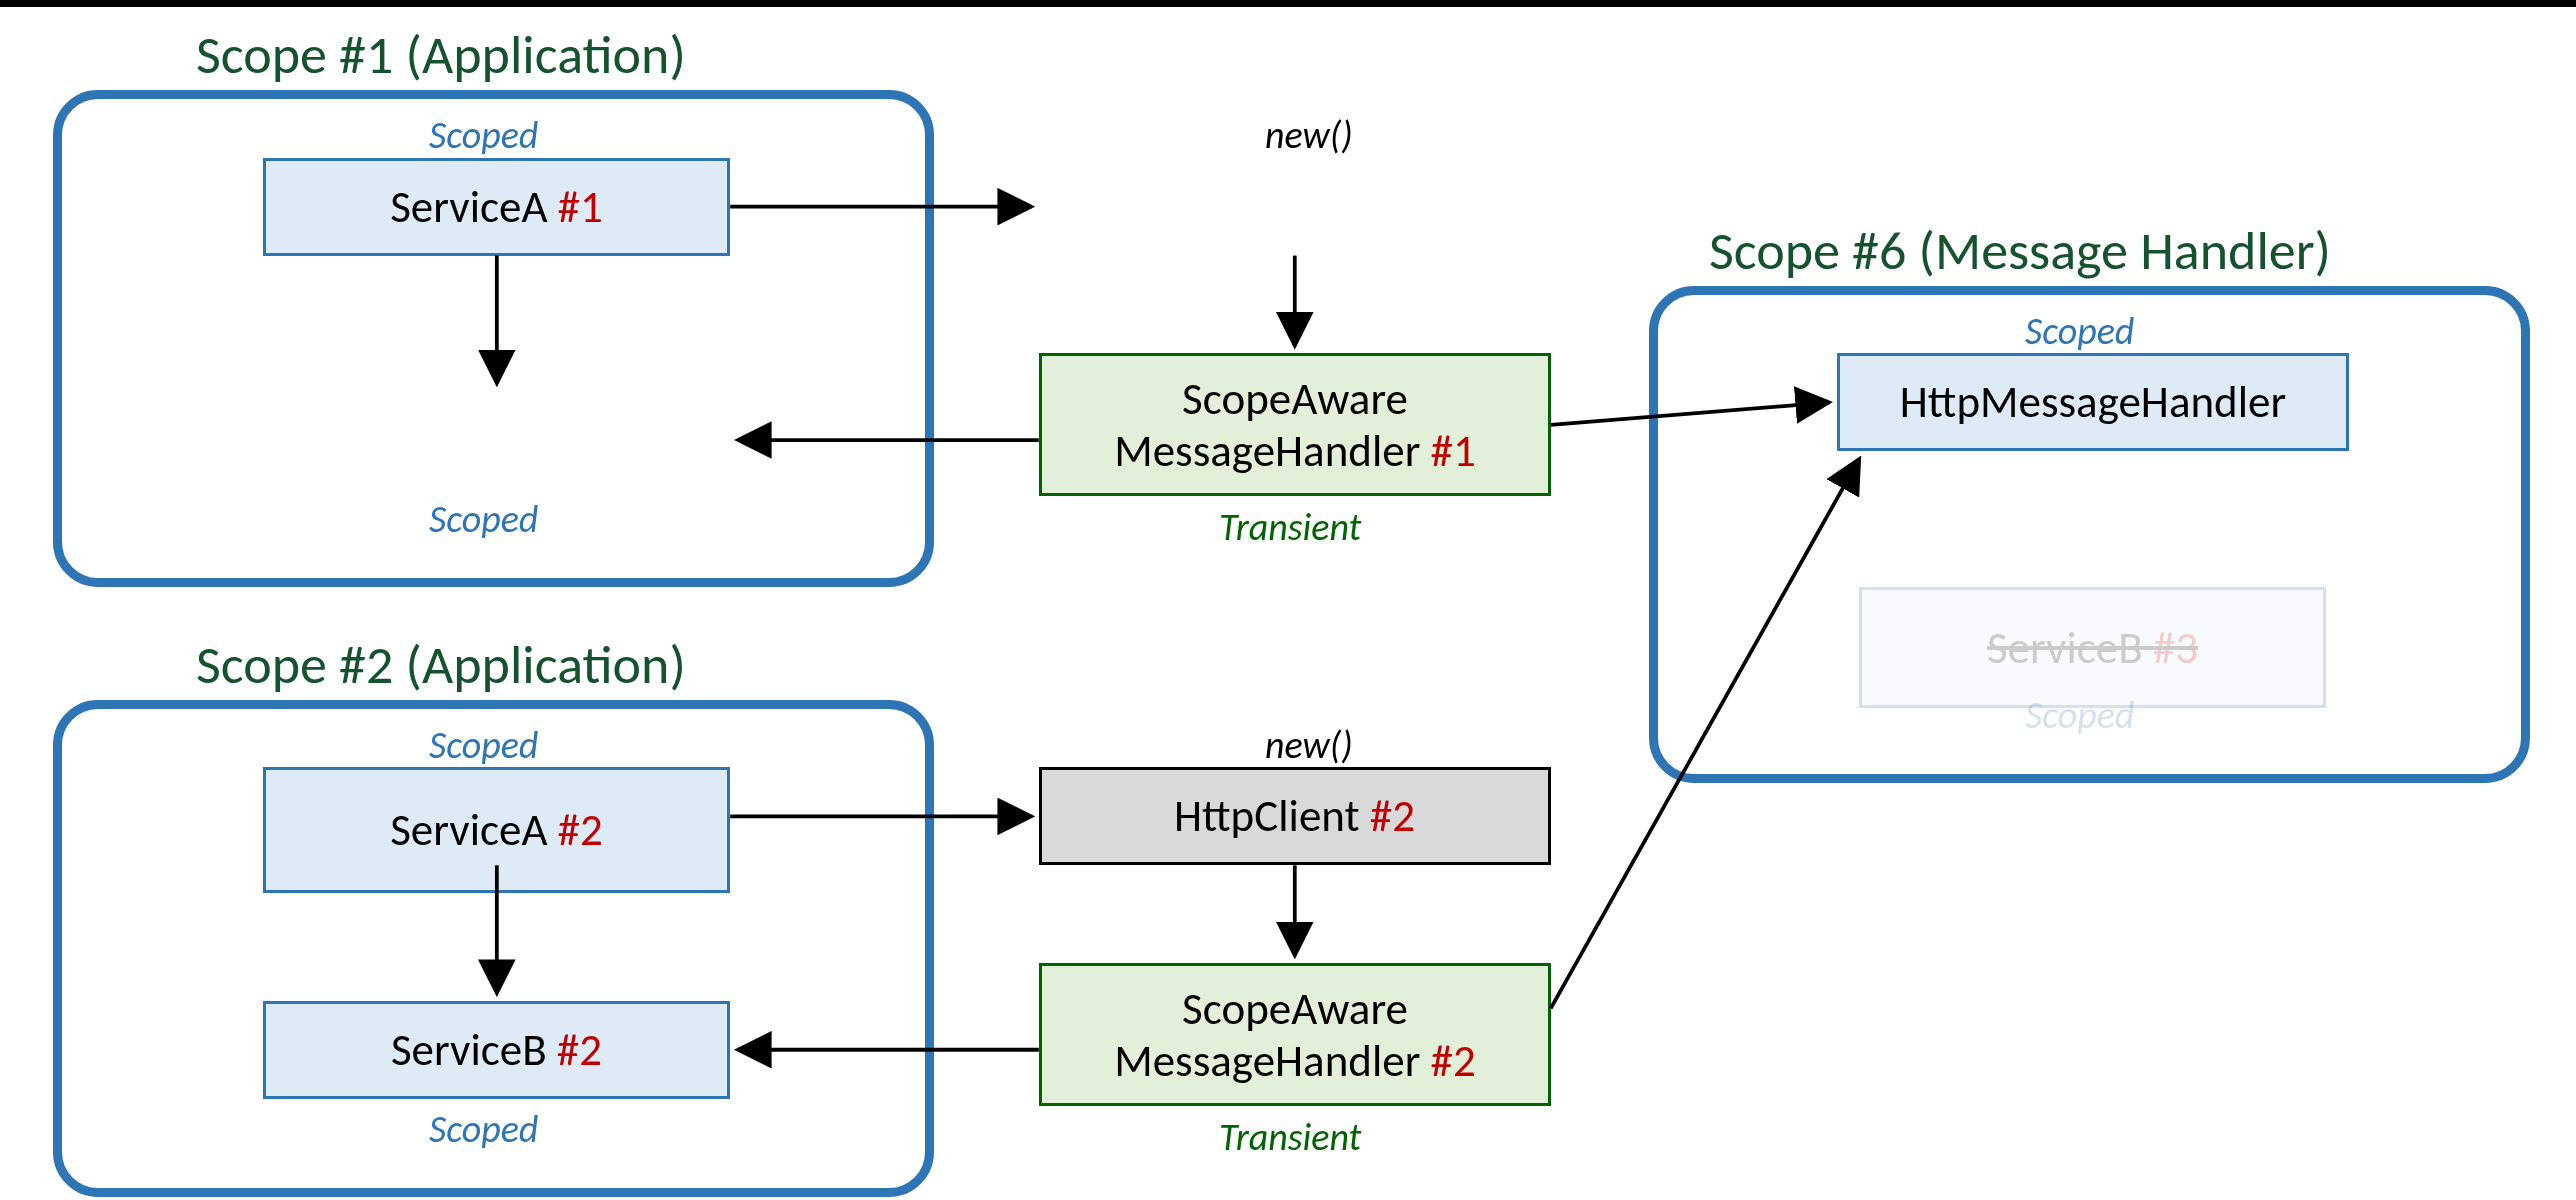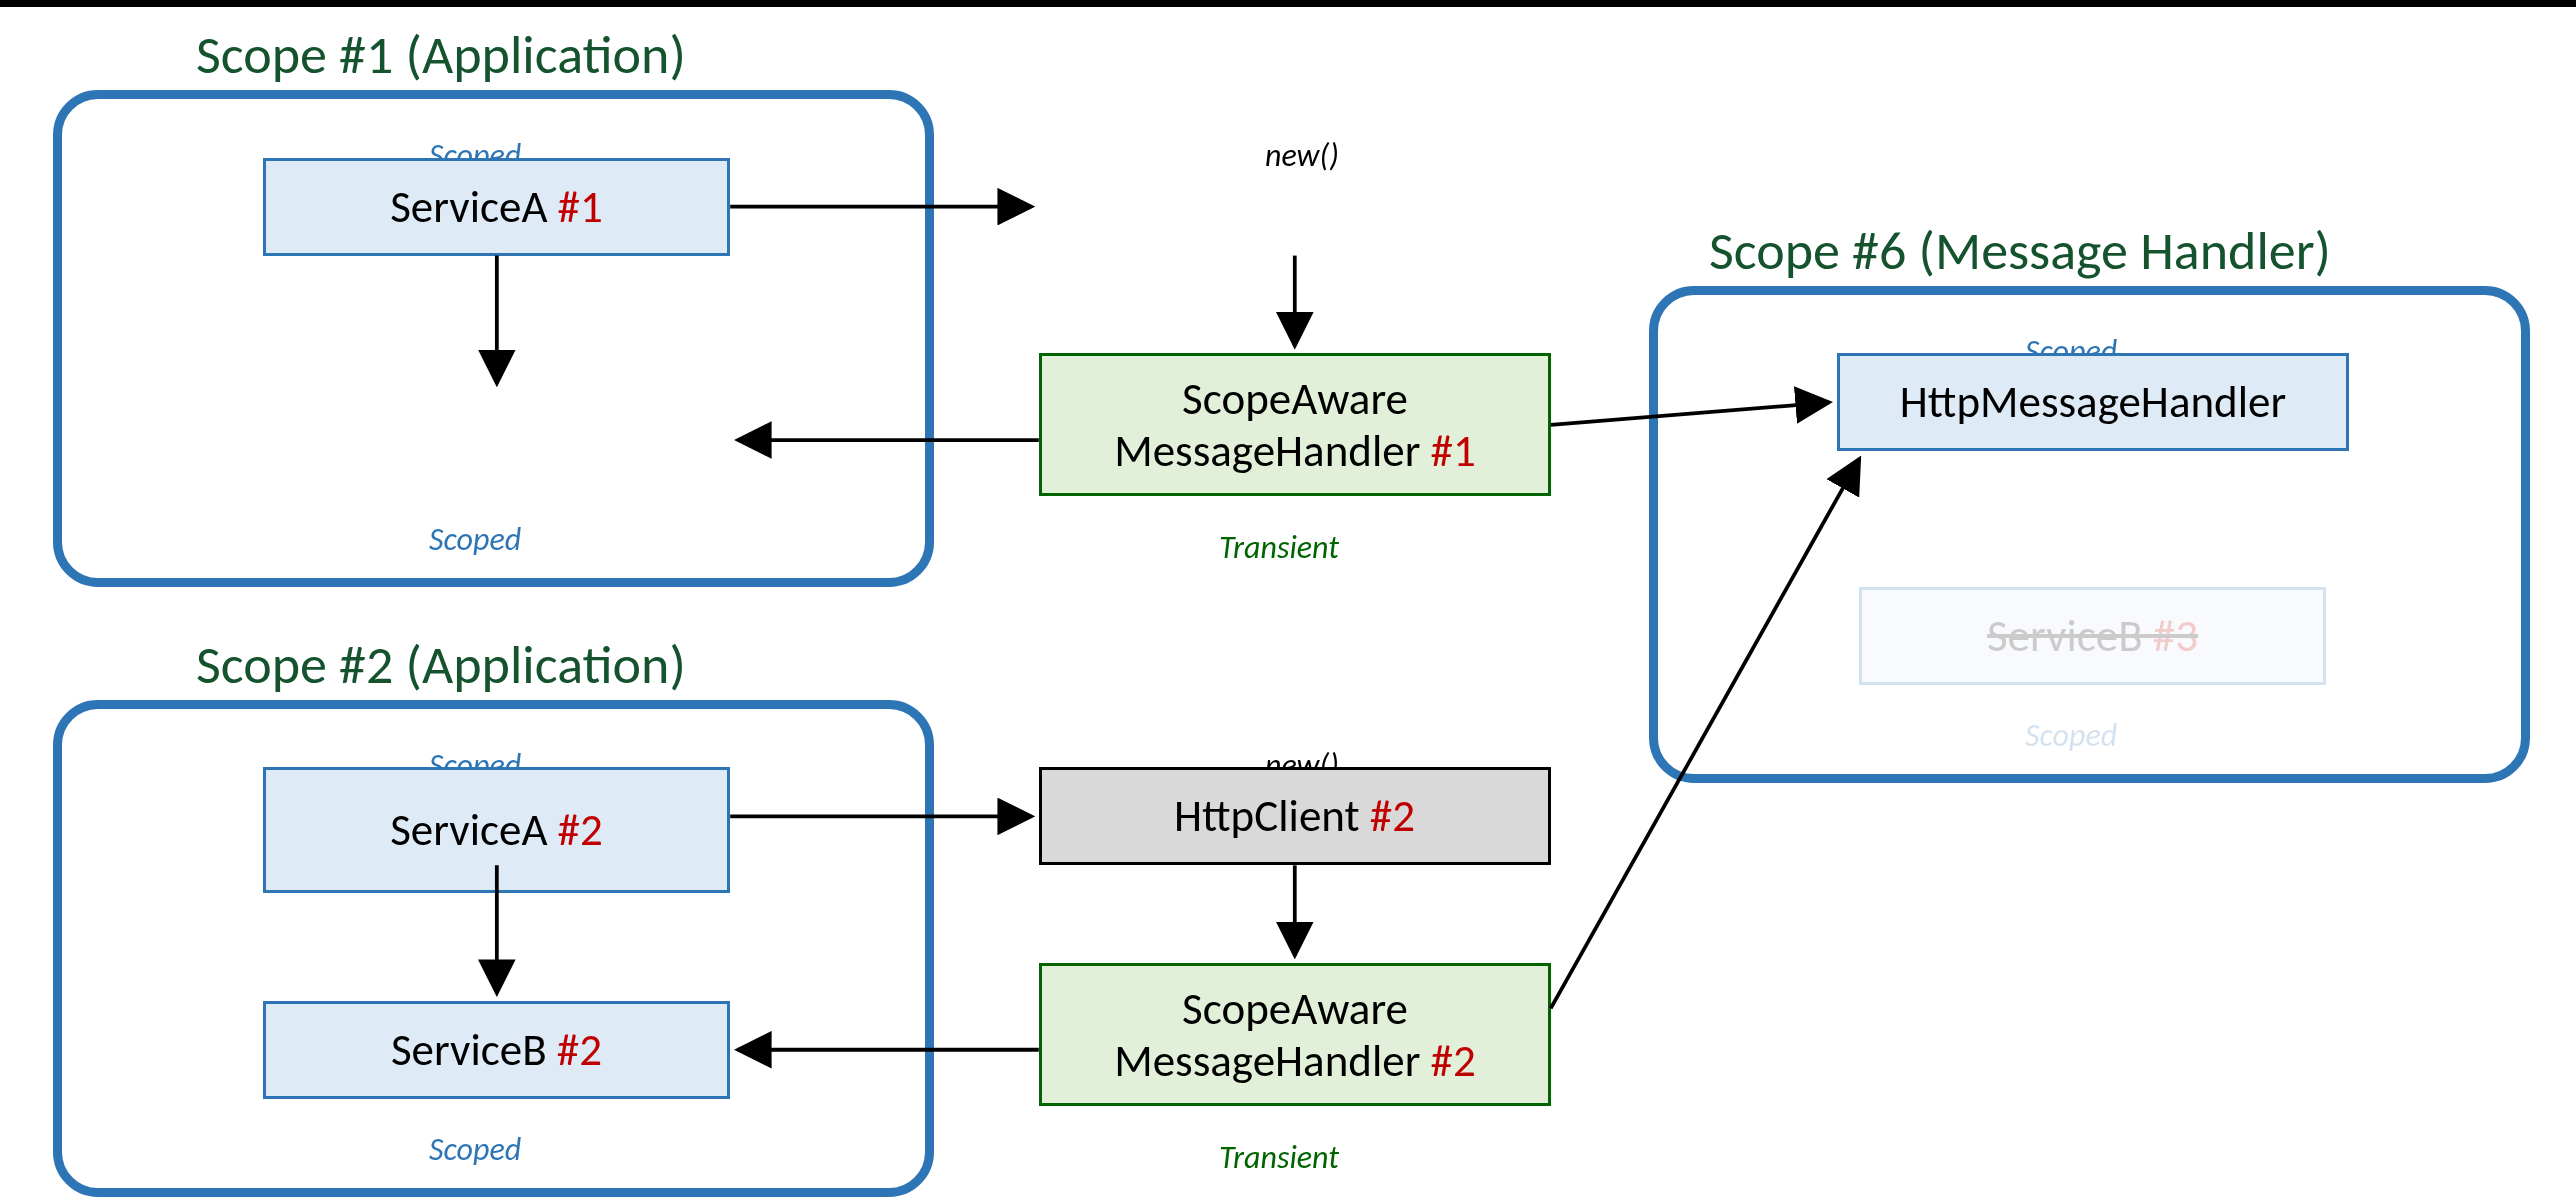"Scoped" .label { font-size: 32px -> 38px; margin-top: 24px -> none }
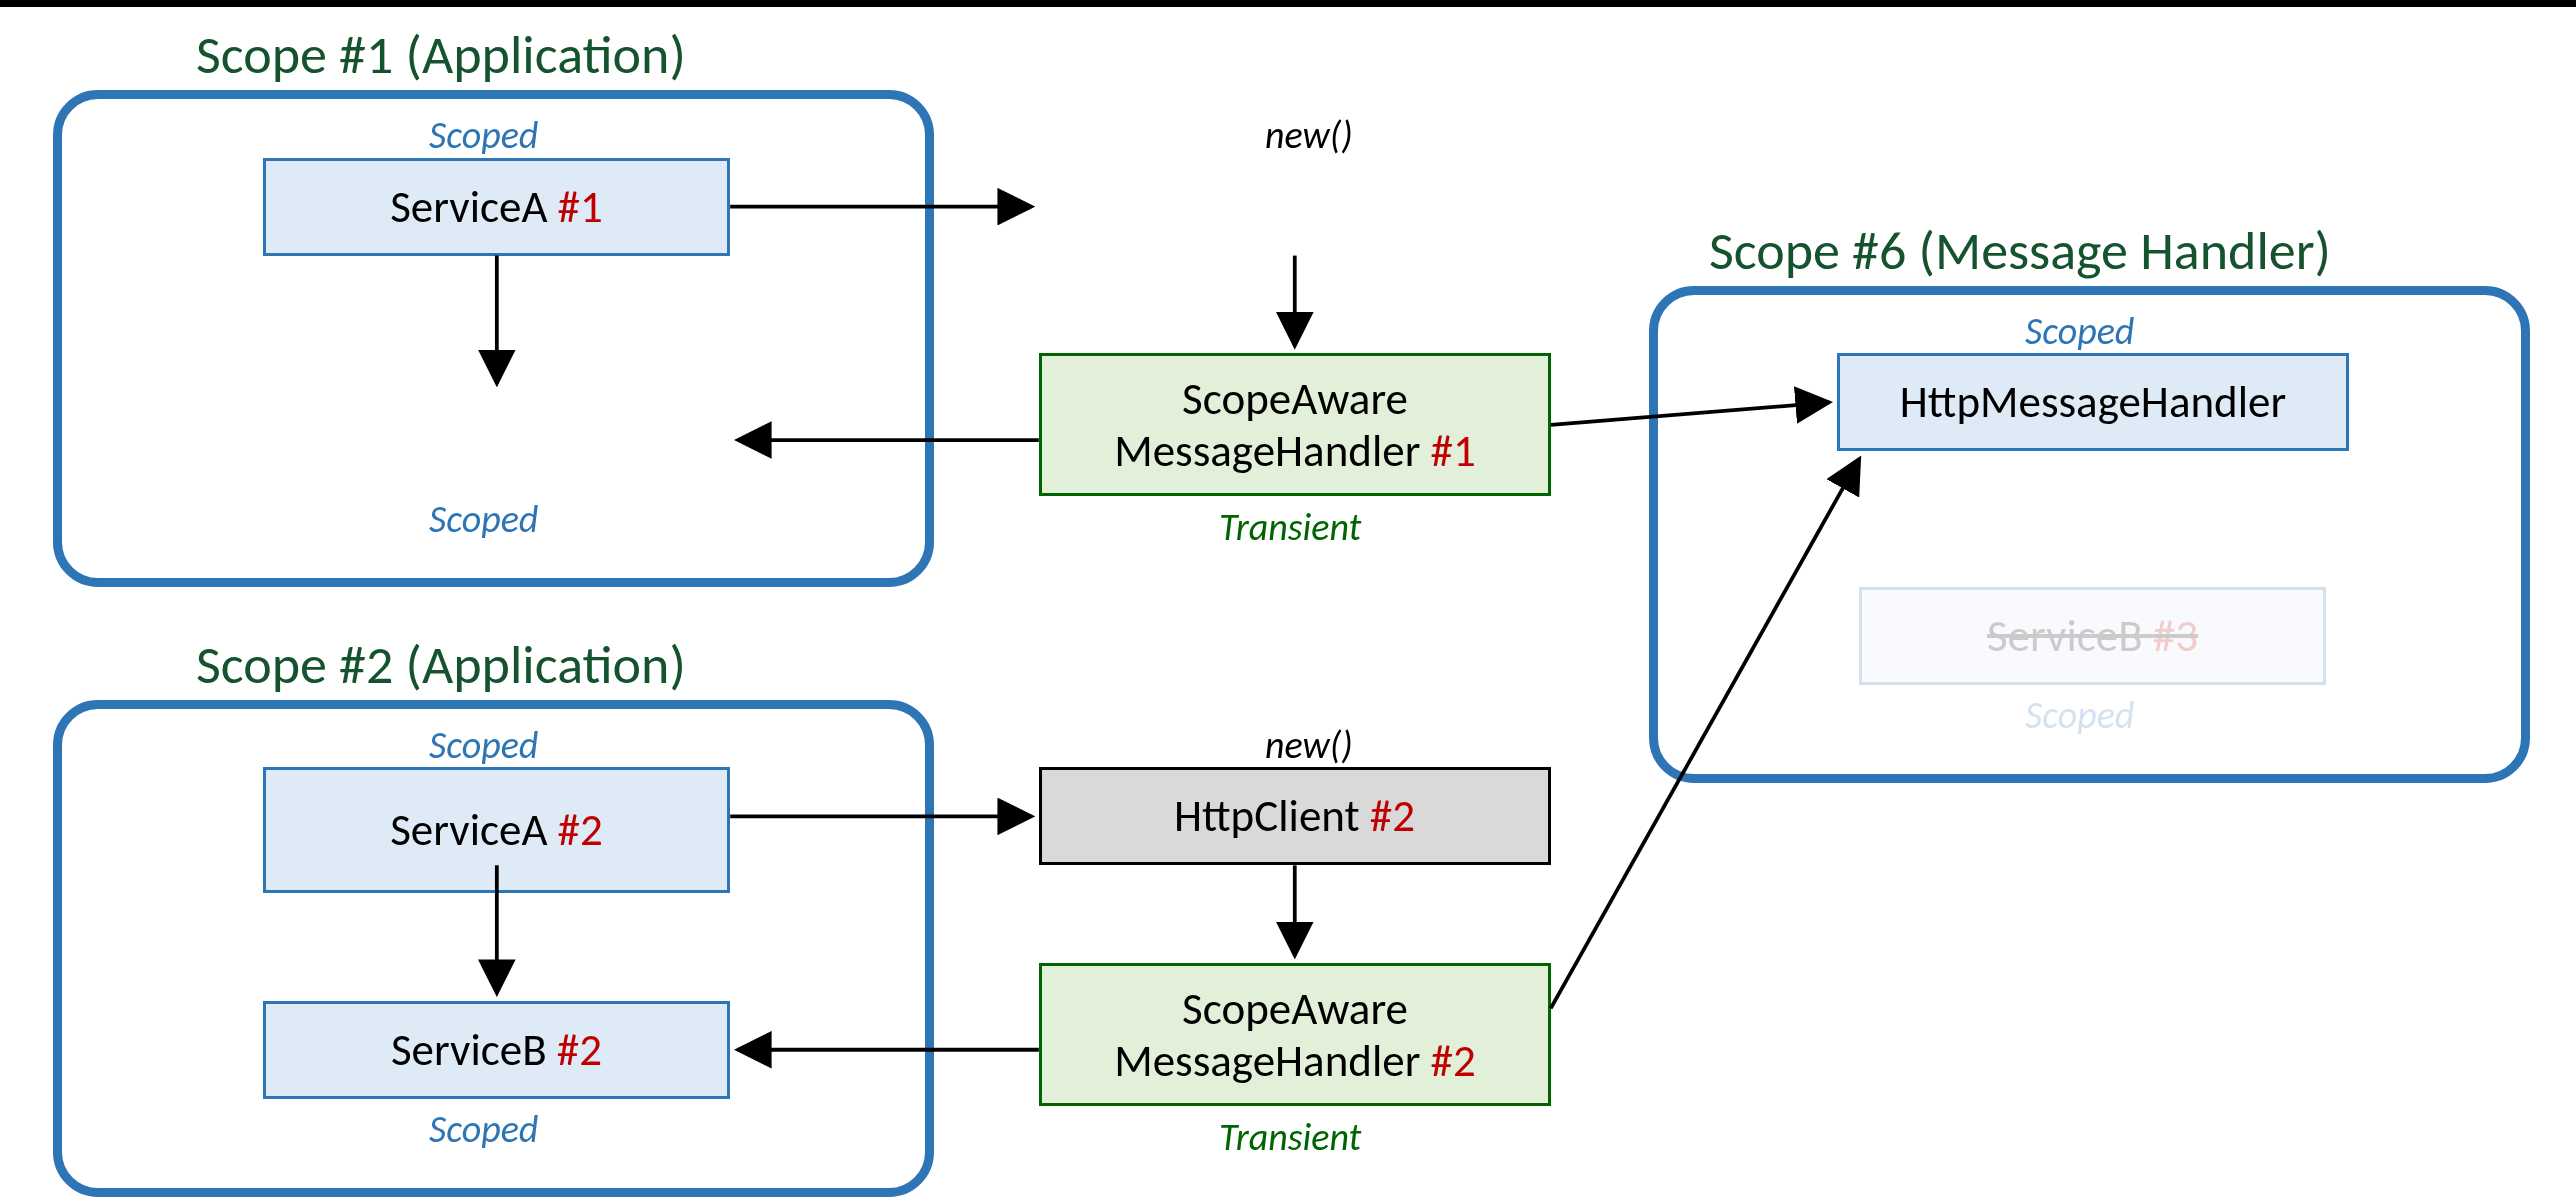"ServiceB #3" div.node { height: 98px -> 121px }
